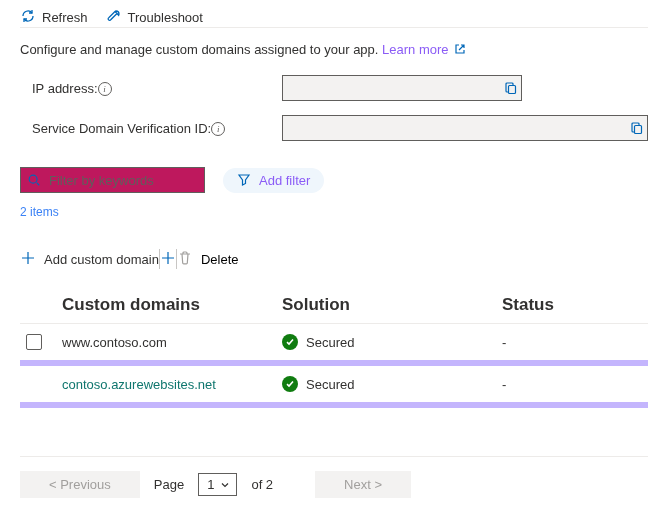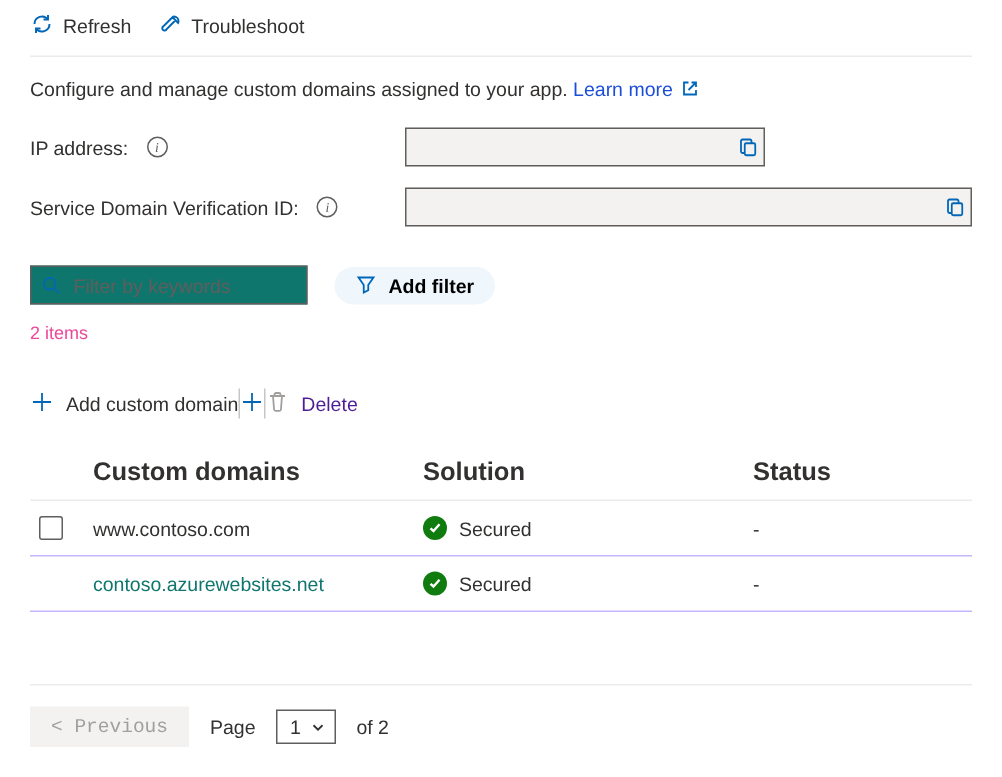"Refresh" .toolbar { padding-bottom: 10px -> 0 }
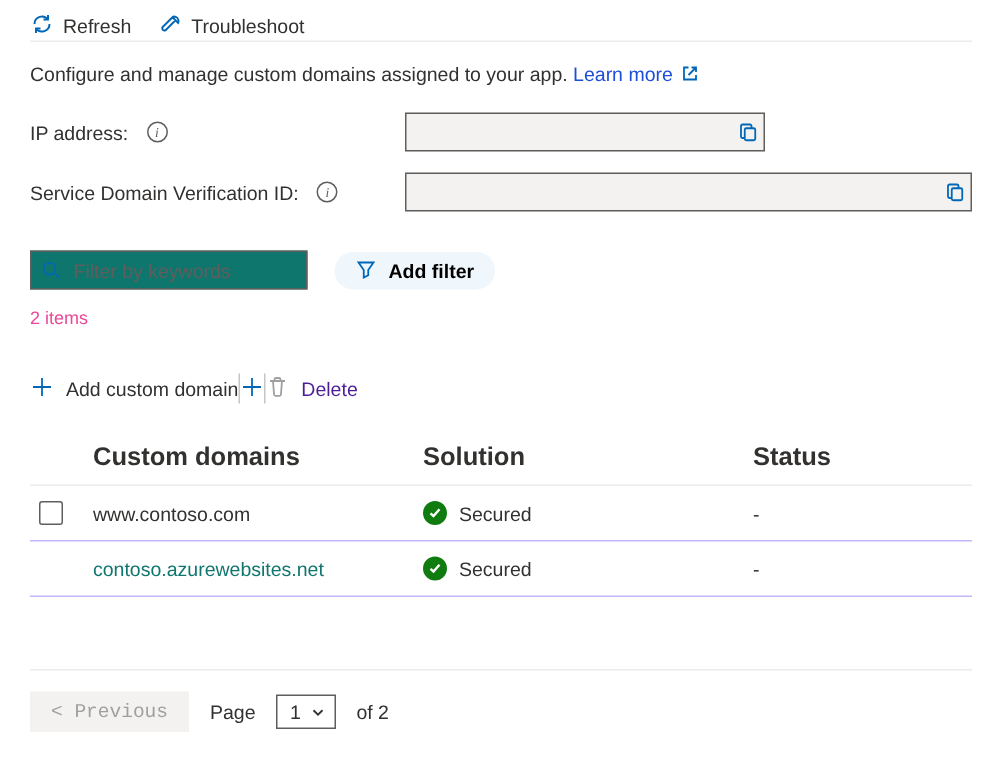"Learn more" .intro a { color: #1d4ed8 -> #8b5cf6 }
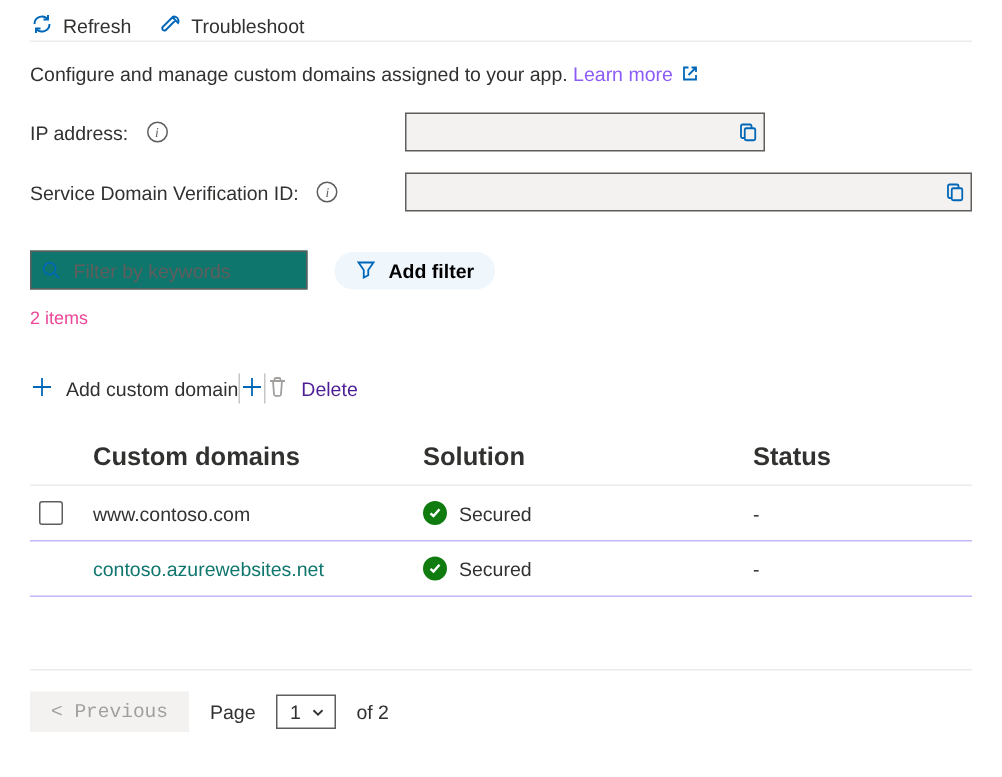"IP address:" .row-label { align-items: center -> flex-end; gap: 12px -> 0; margin-left: none -> 12px }
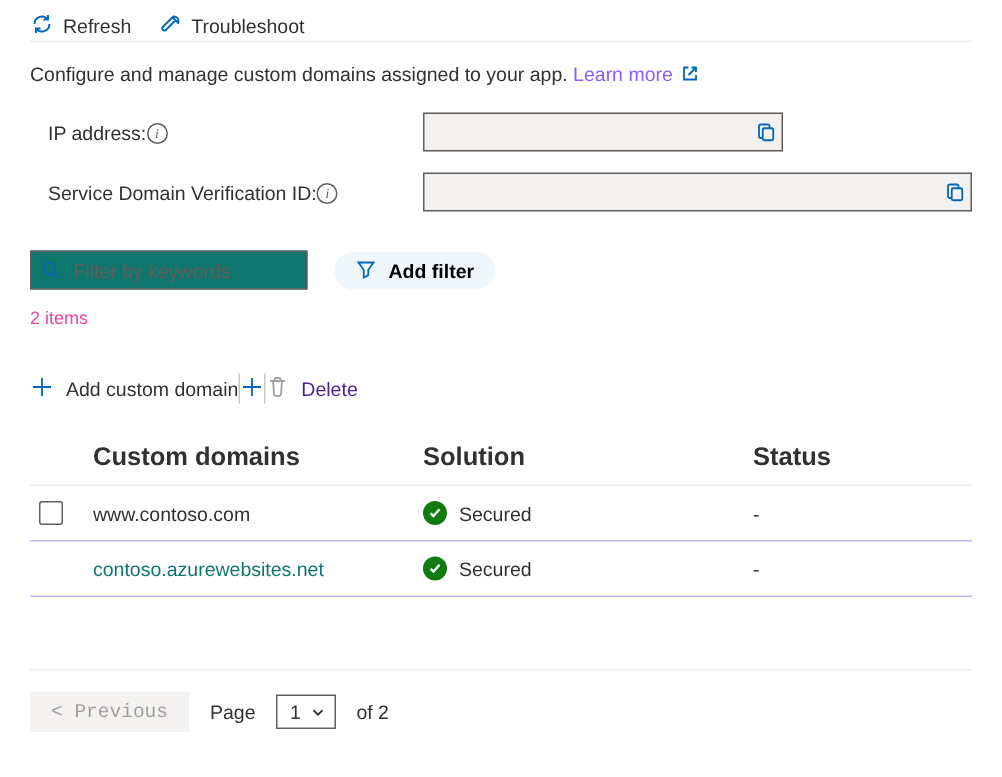"Filter by keywords" .search-box input { background: #0f766e -> #be185d }
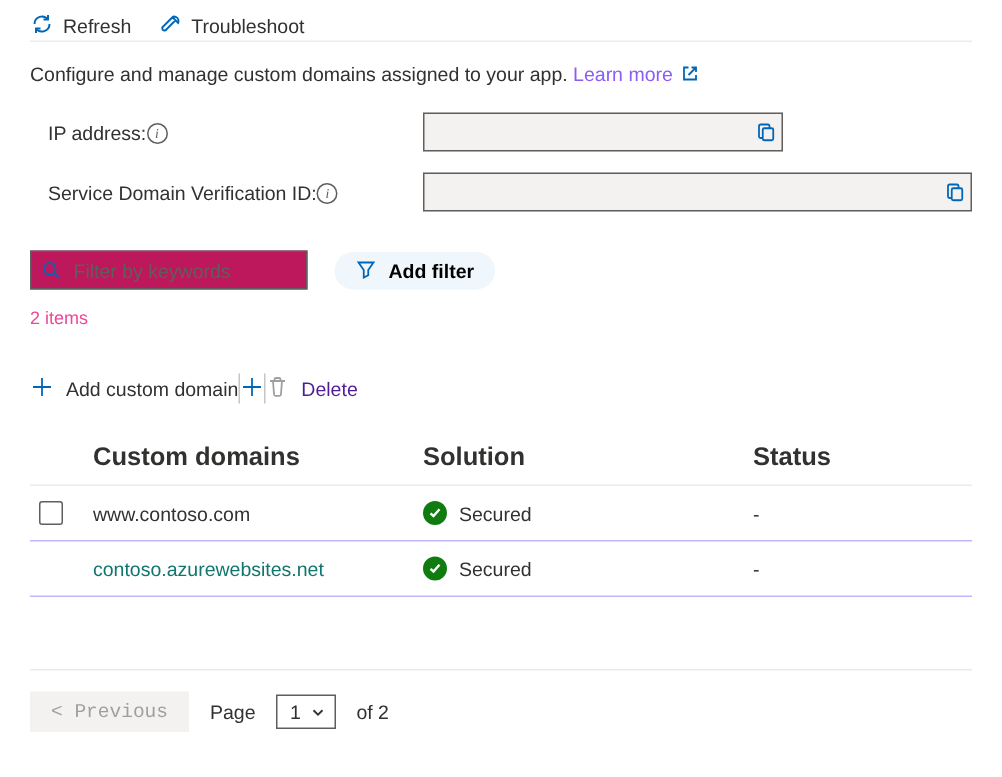"Add filter" .pill { color: #000000 -> #8b5cf6; font-weight: bold -> none }
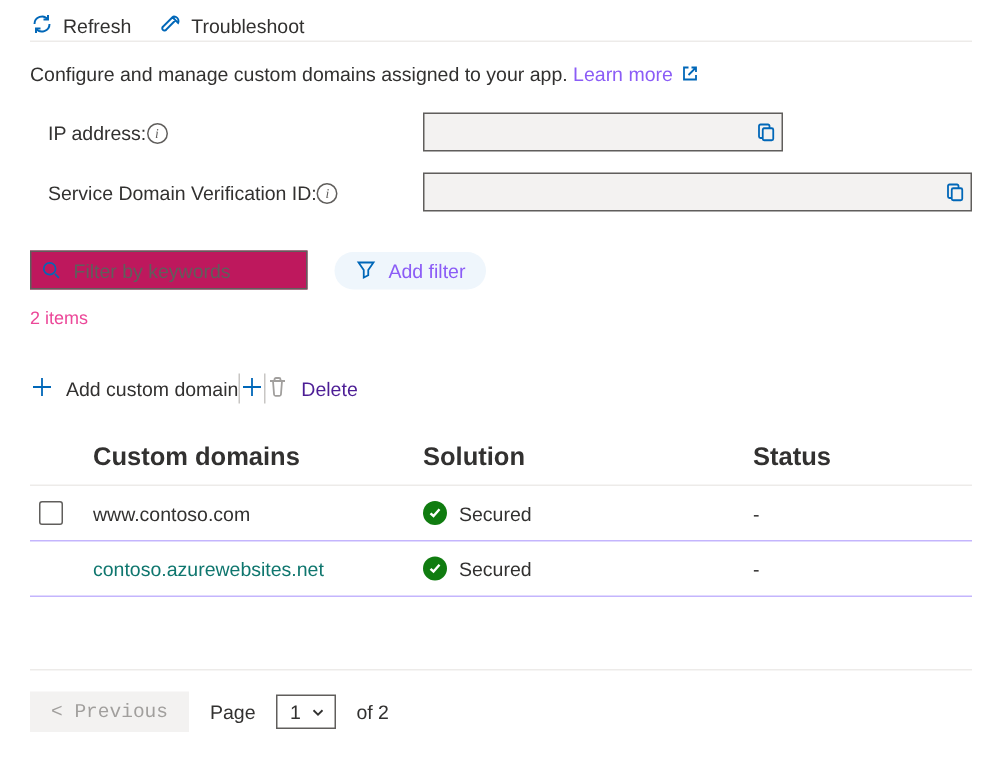"2 items" .count { color: #ec4899 -> #3b82f6 }
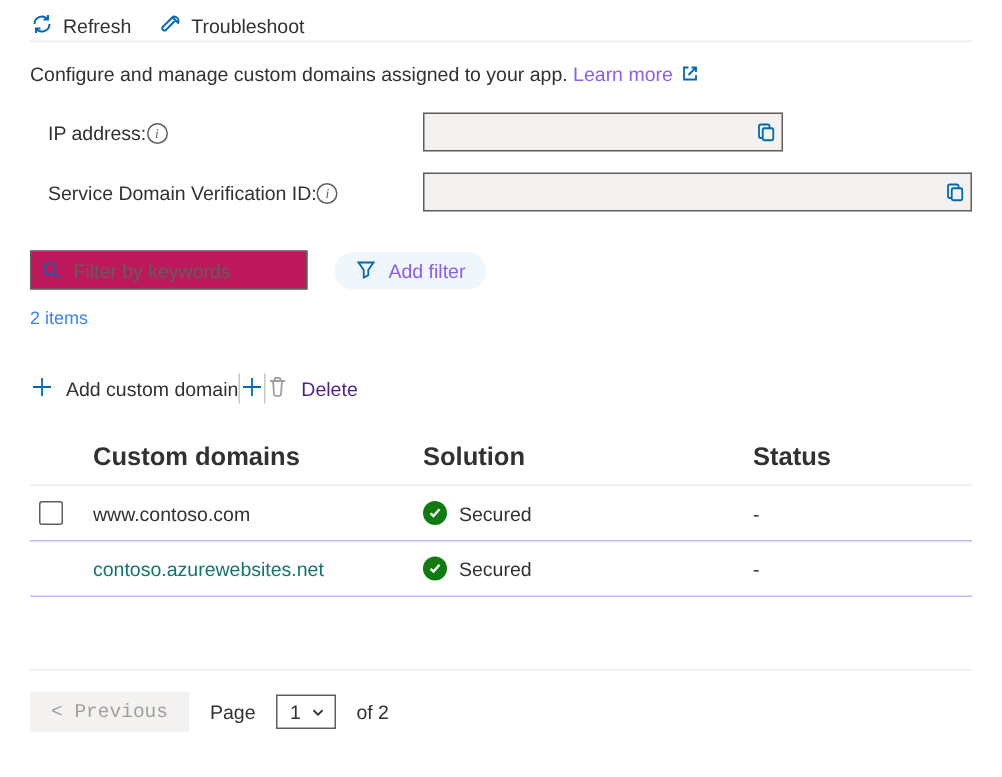"Delete" .act.disabled { color: #4c1d95 -> #000000 }
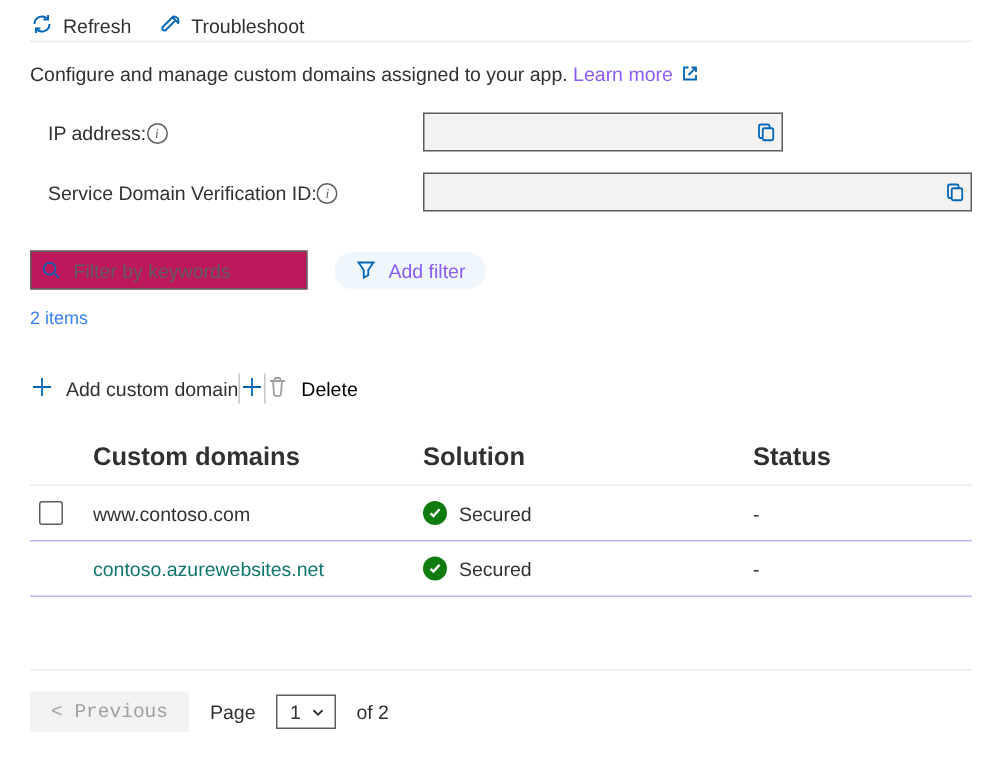"www.contoso.com" .trow { border-bottom: 1px solid #c4b5fd -> 6px solid #c4b5fd }
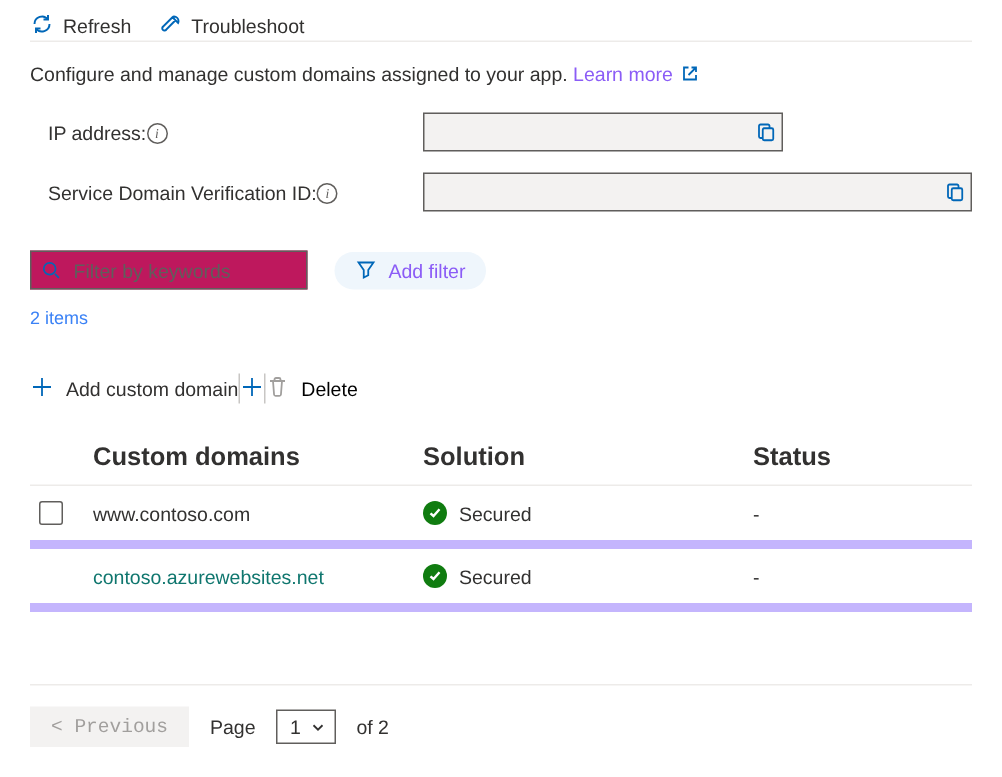"< Previous" .pgbtn { font-family: Liberation Mono, monospace -> none; padding: 6px 14px -> 6px 29px }
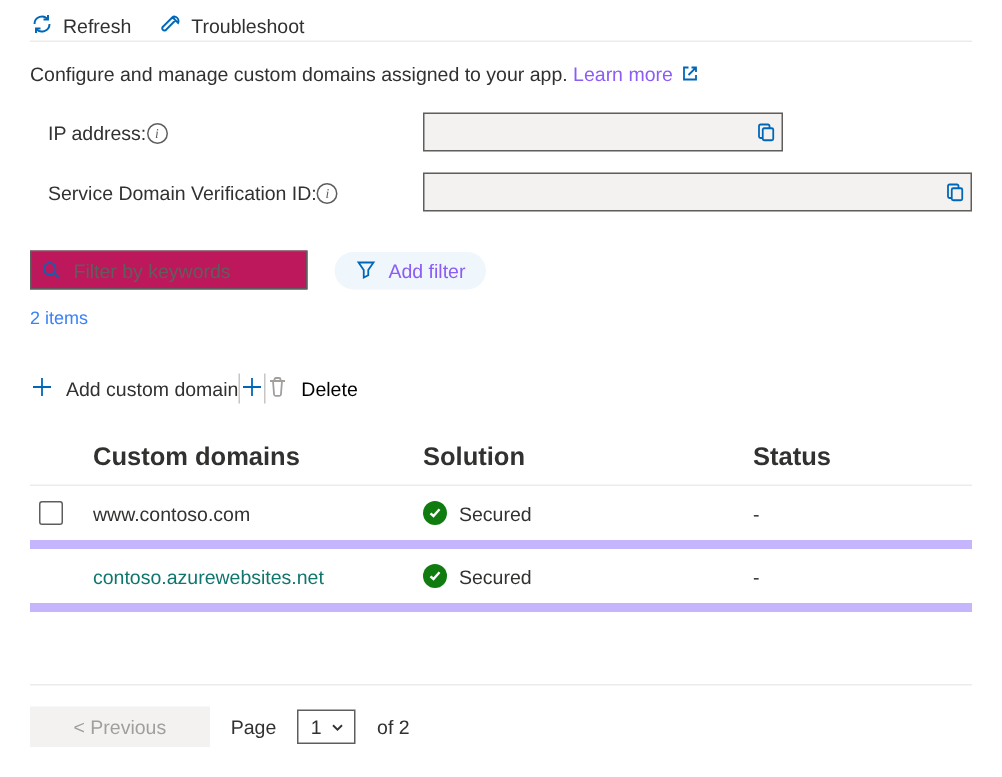"Next >" div.pgbtn { html: none -> <div>Next &gt;</div> }
